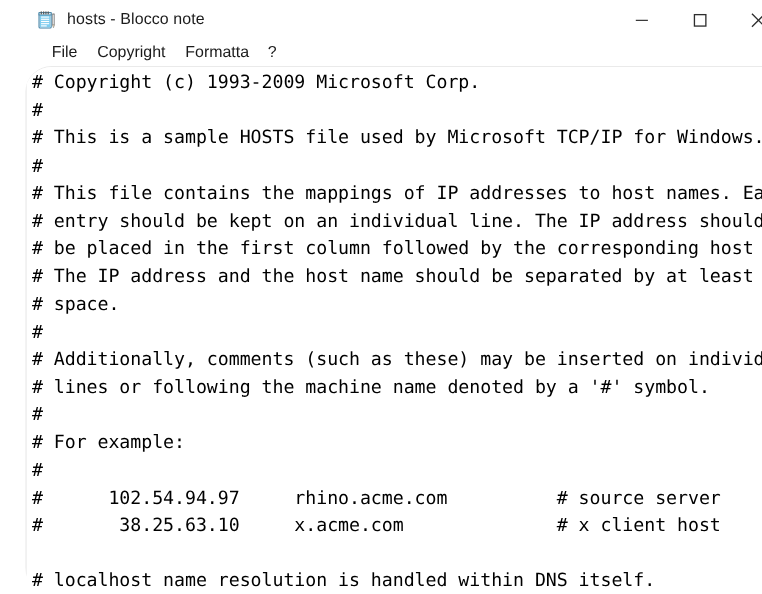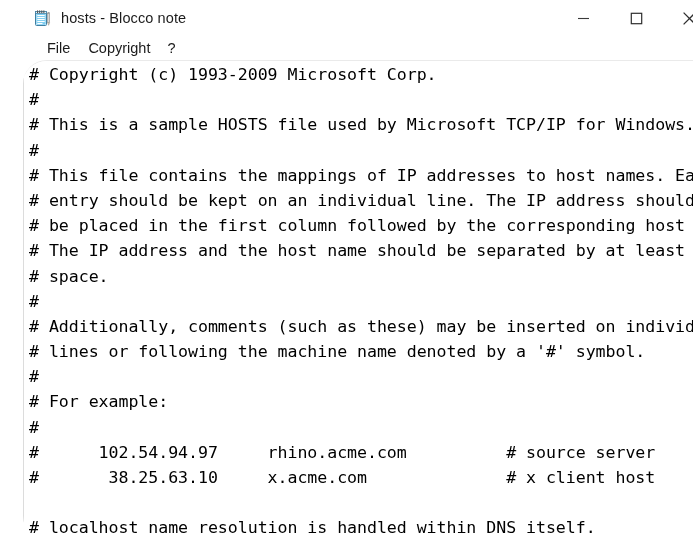"Formatta" div.menu-item { html: none -> <div>Formatta</div> }
